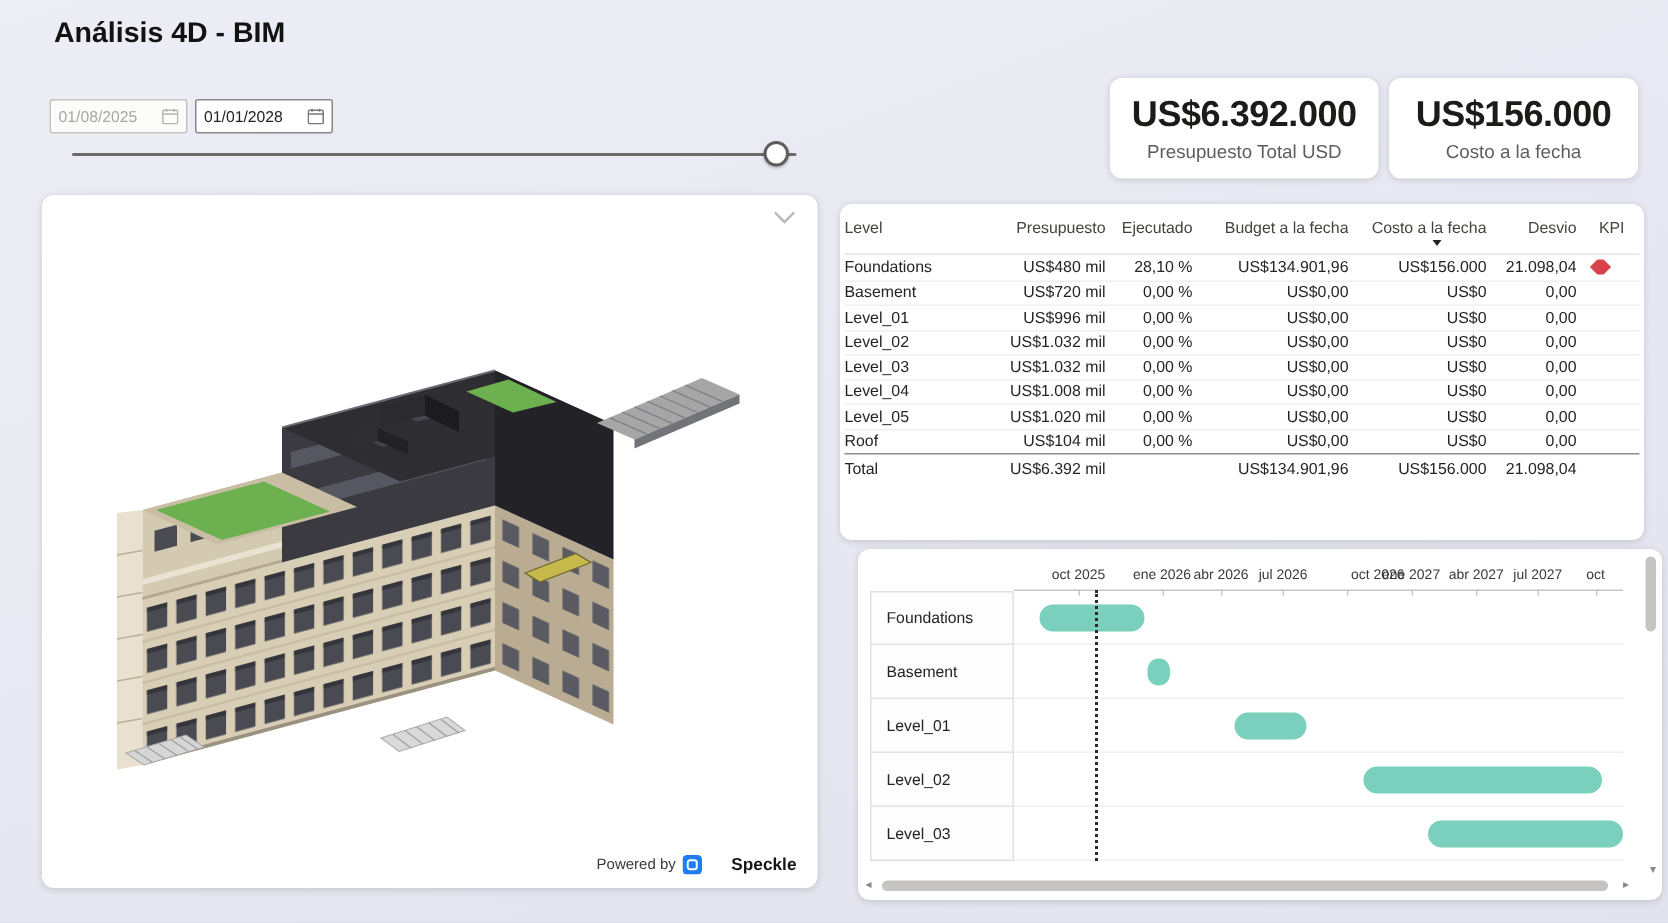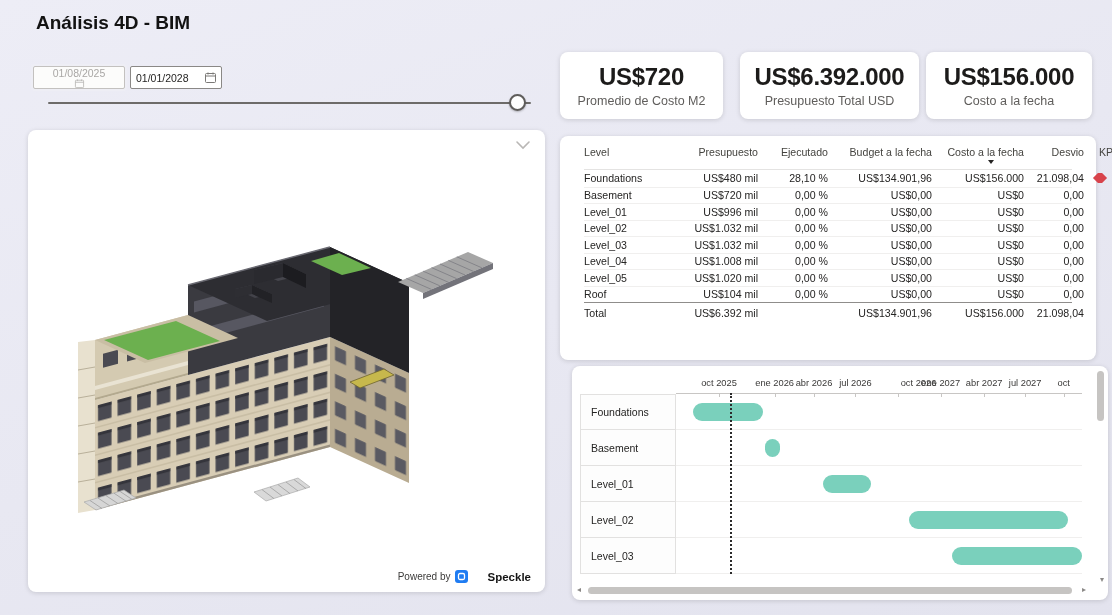"01/08/2025" .date-input.start { flex-direction: column -> none }
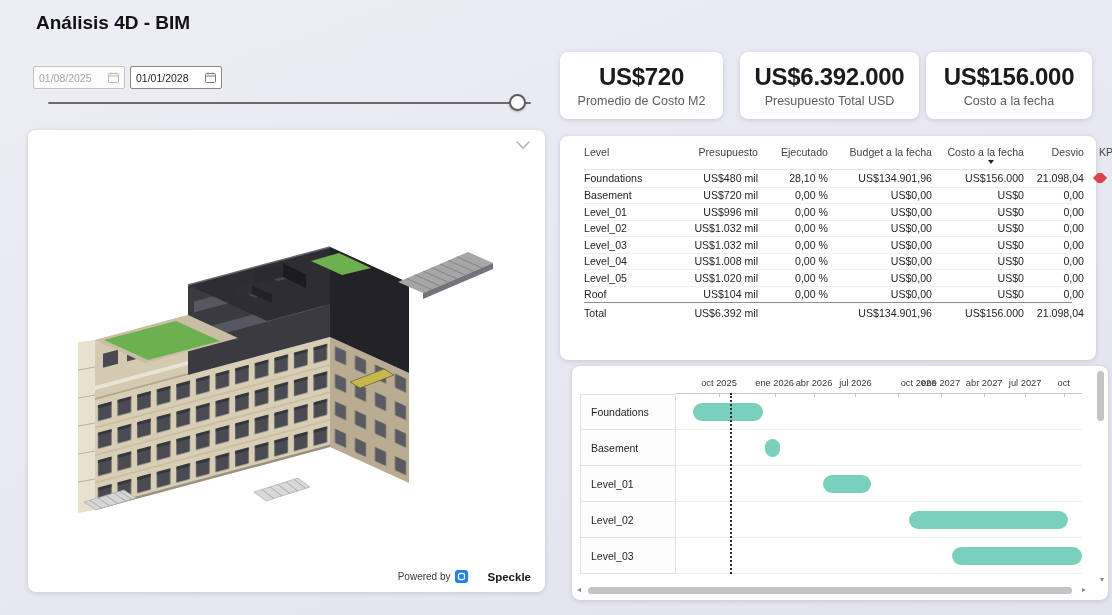"US$720" div.card { html: <div> <div>US$720</div> <div>Promedio de Costo M2</div> </div> -> none }
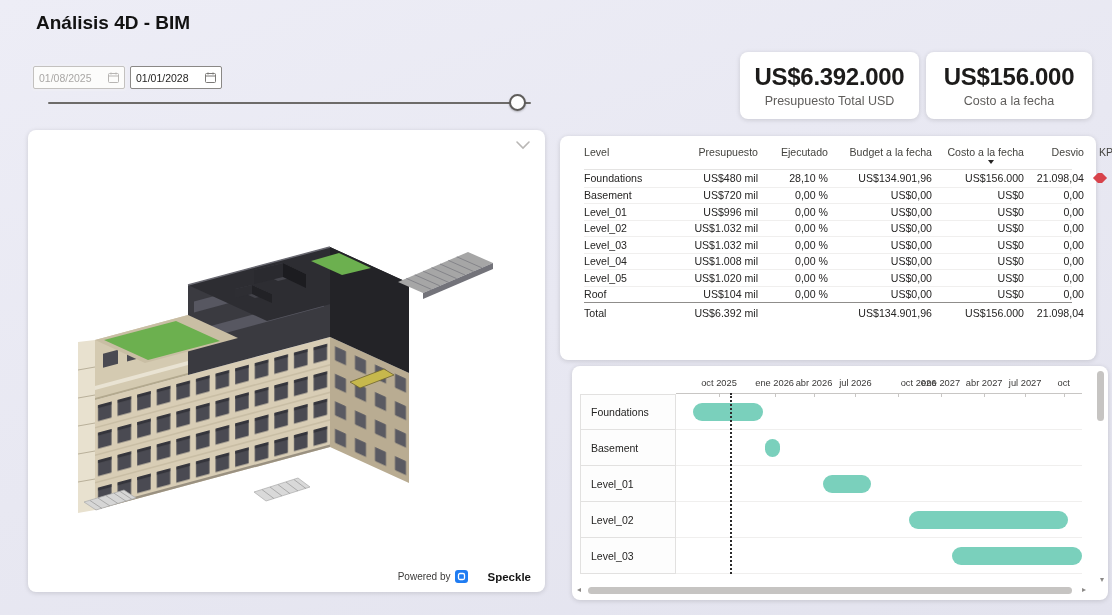"Level" .table-card { padding: 6px 24px -> 6px 3px }
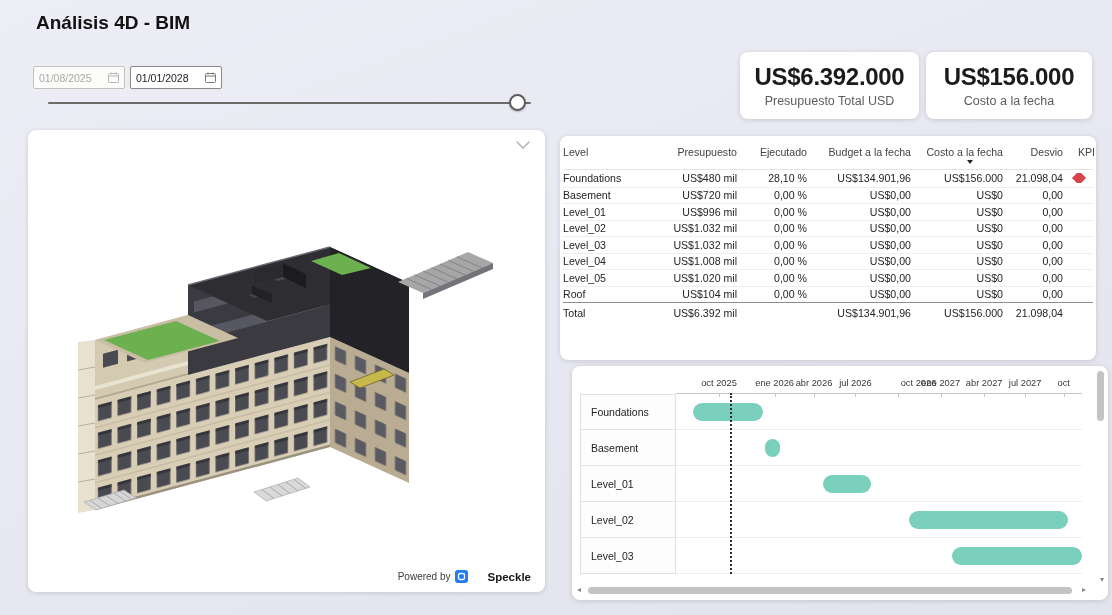"Ejecutado" .c2 { margin-left: 12px -> none }
